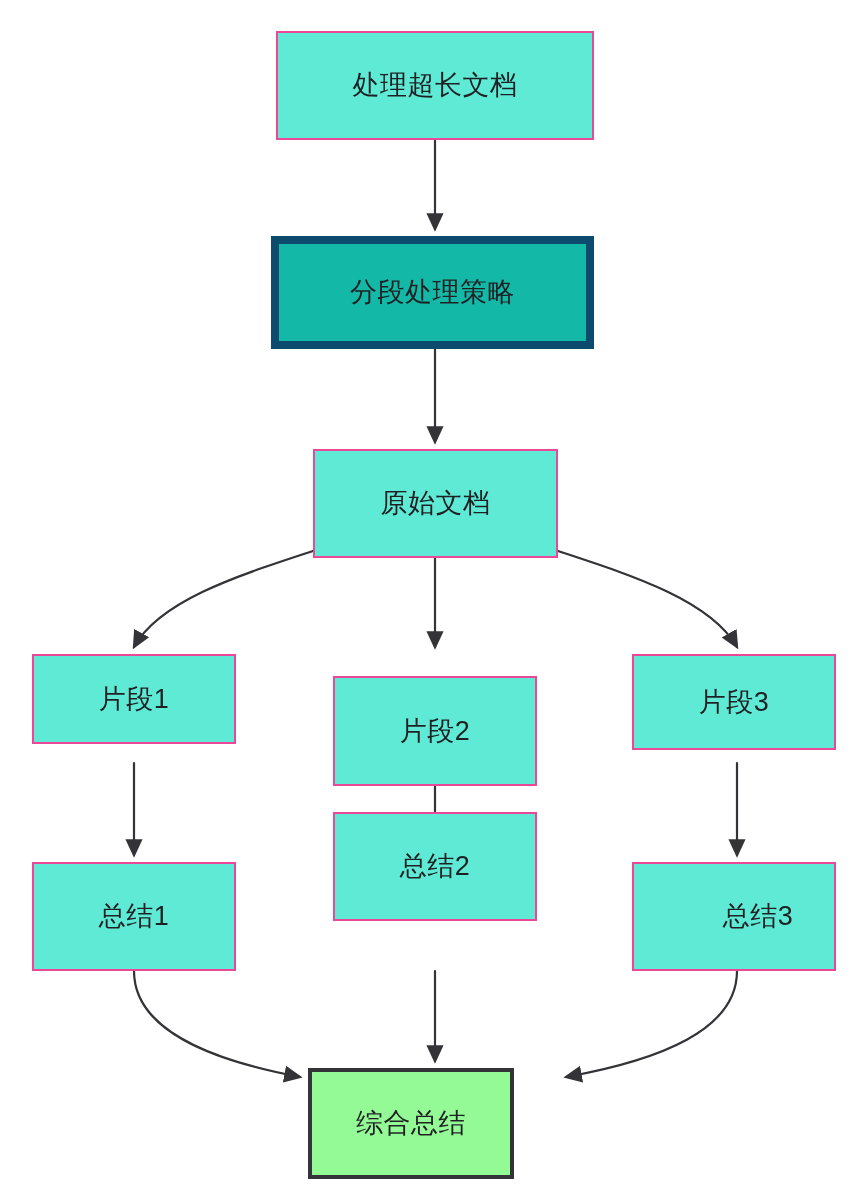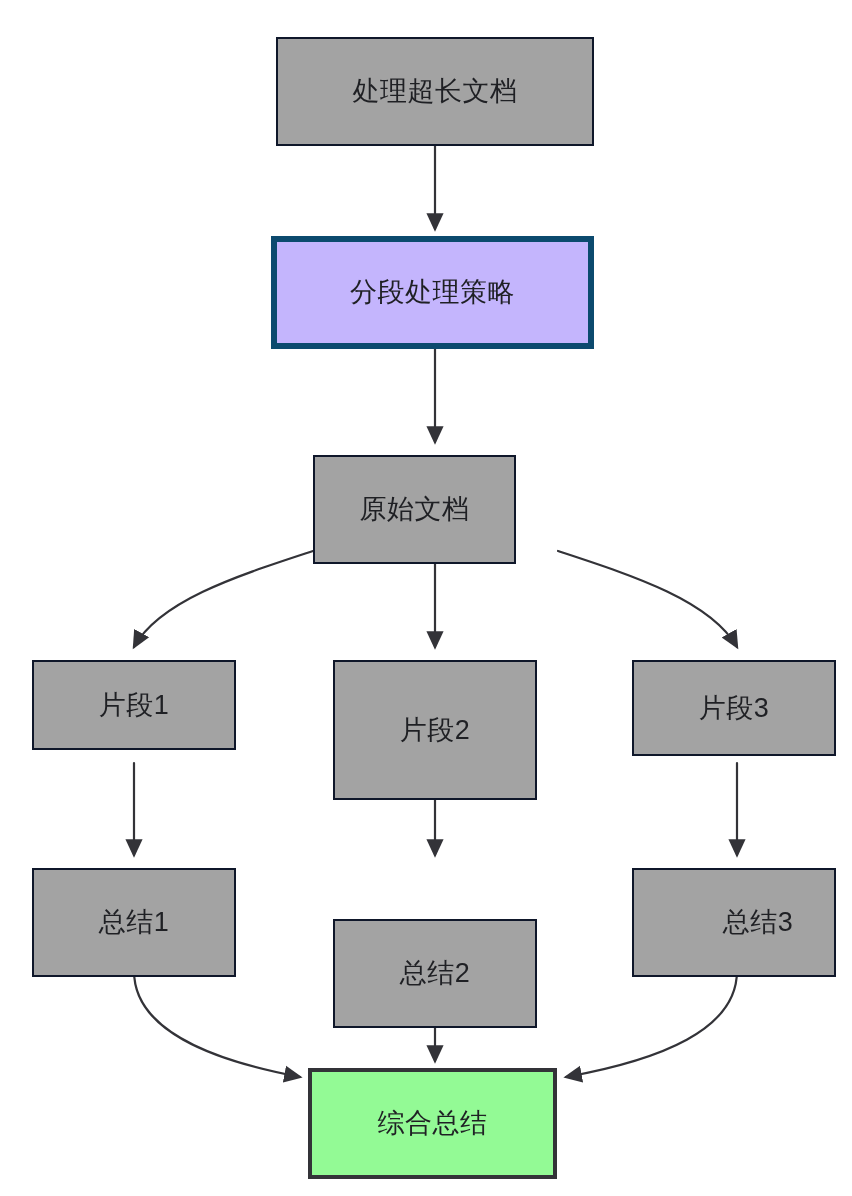"处理超长文档" .node-normal { background: #a3a3a3 -> #5eead4; border: 2px solid #0f172a -> 2px solid #ec4899; margin-top: 6px -> none }
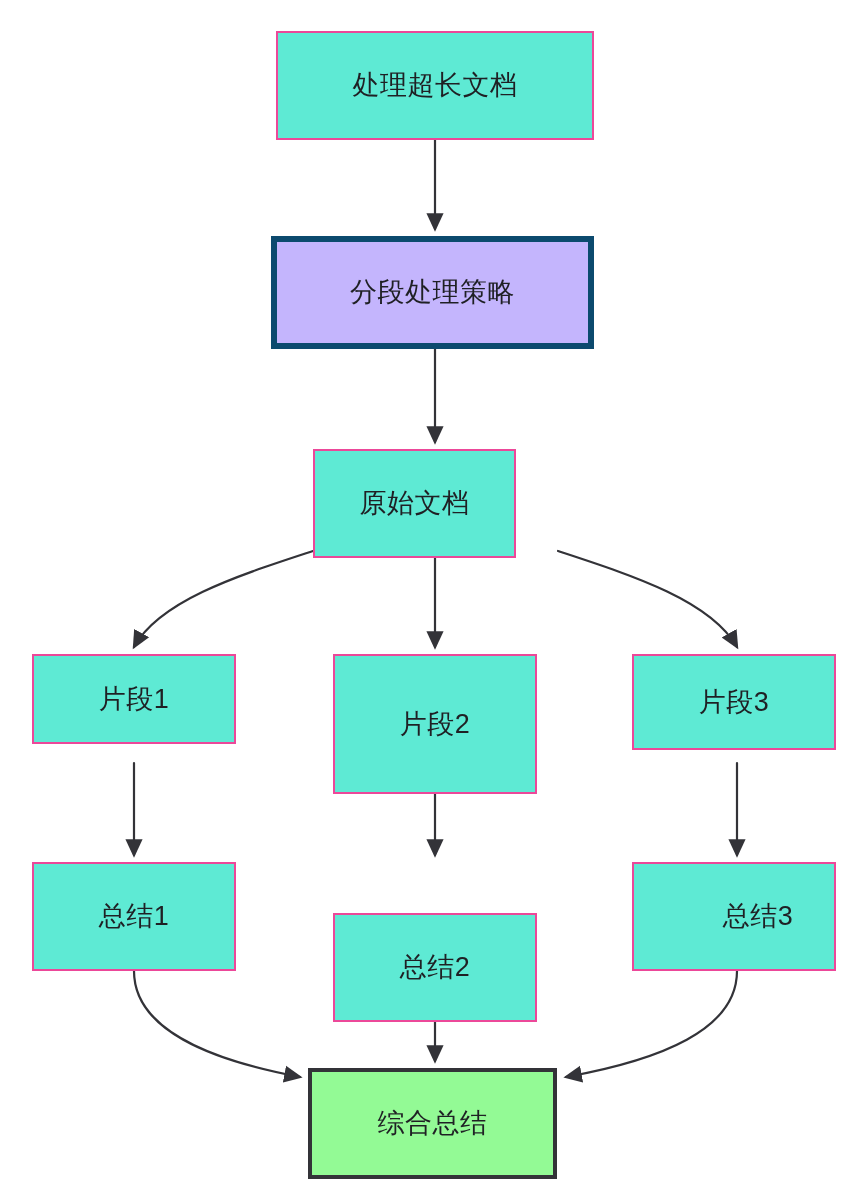"分段处理策略" .node-strategy { background: #c4b5fd -> #14b8a6; border: 6px solid #0c4a6e -> 8px solid #0c4a6e }
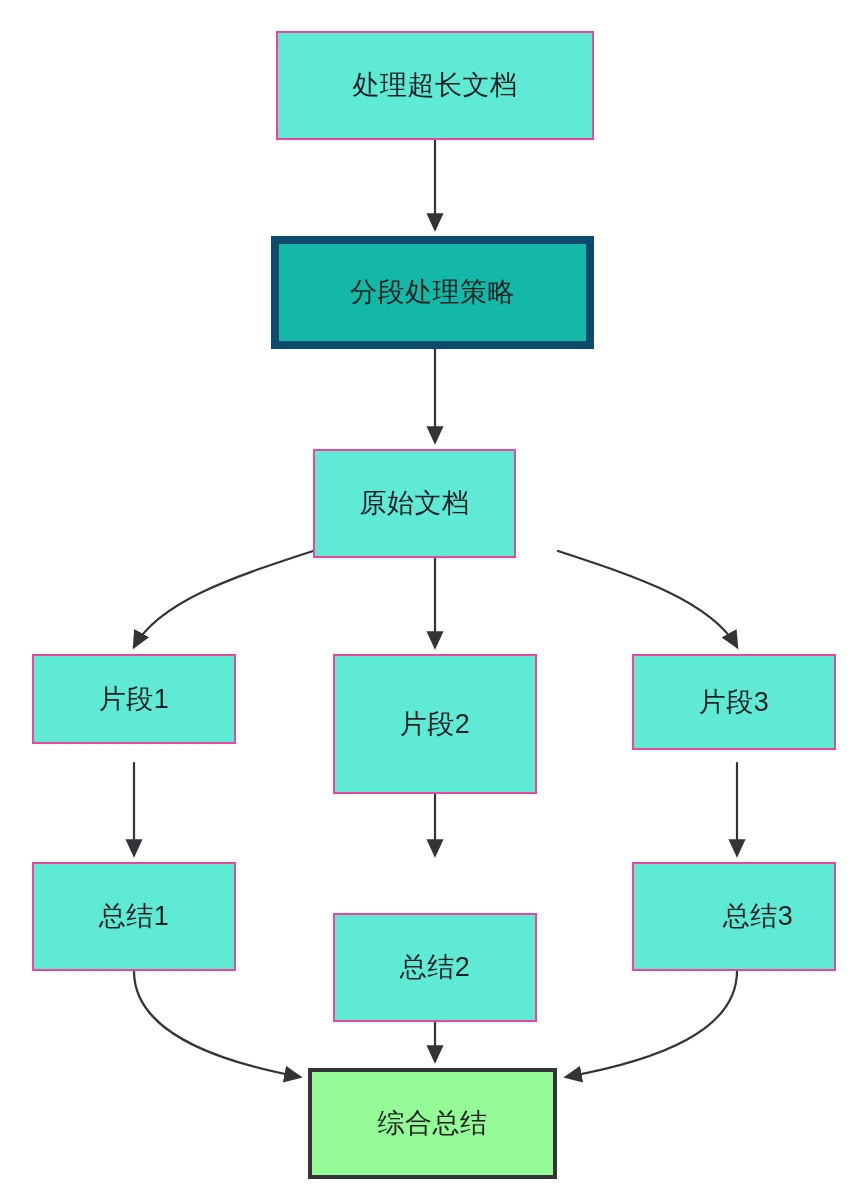"原始文档" div.node { width: 203px -> 245px }
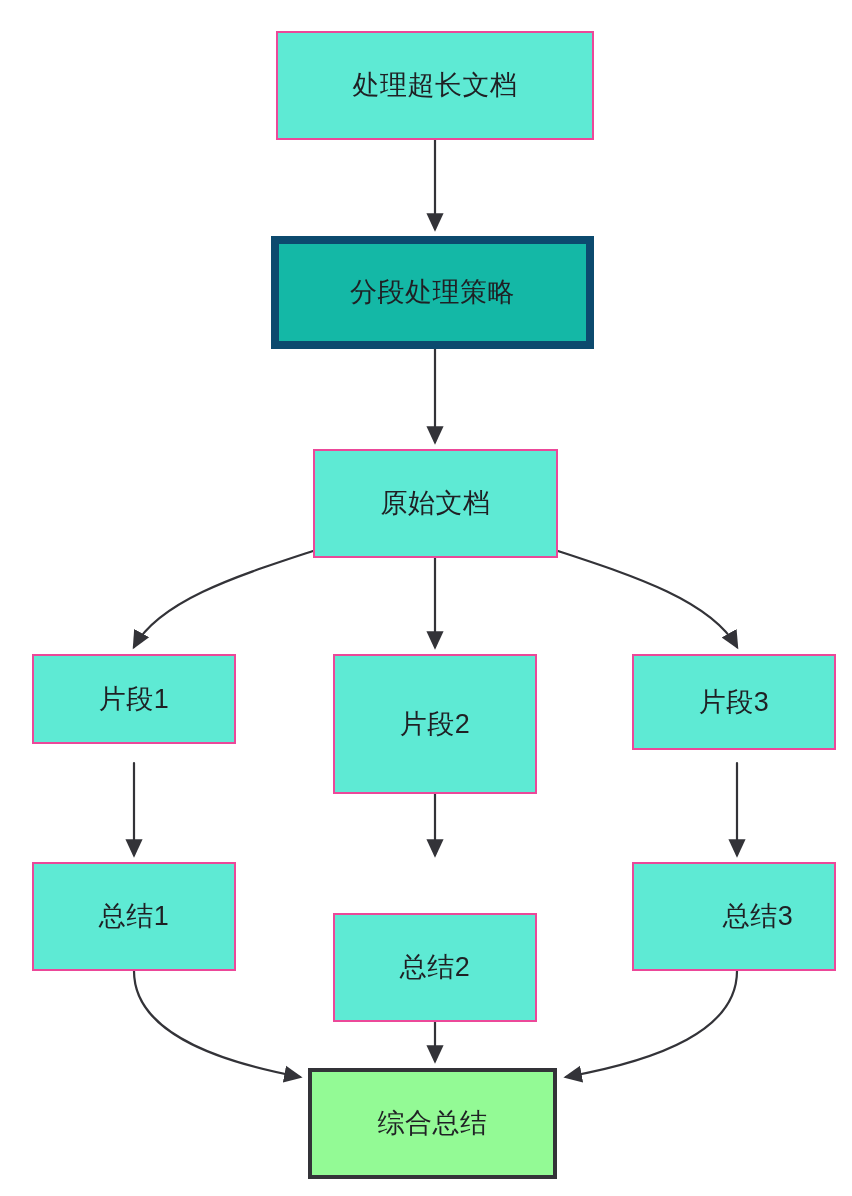"片段2" div.node { height: 140px -> 110px; top: 654px -> 676px }
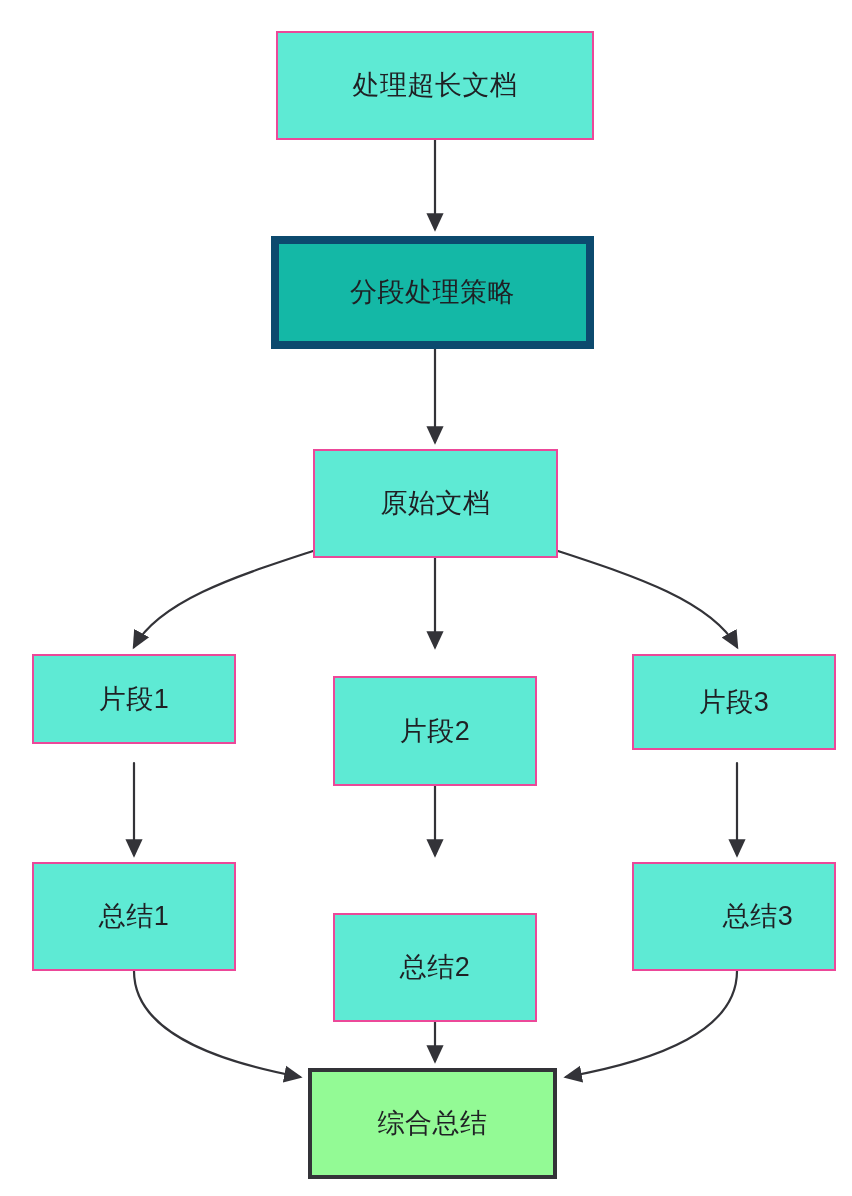"总结2" div.node { top: 913px -> 812px }
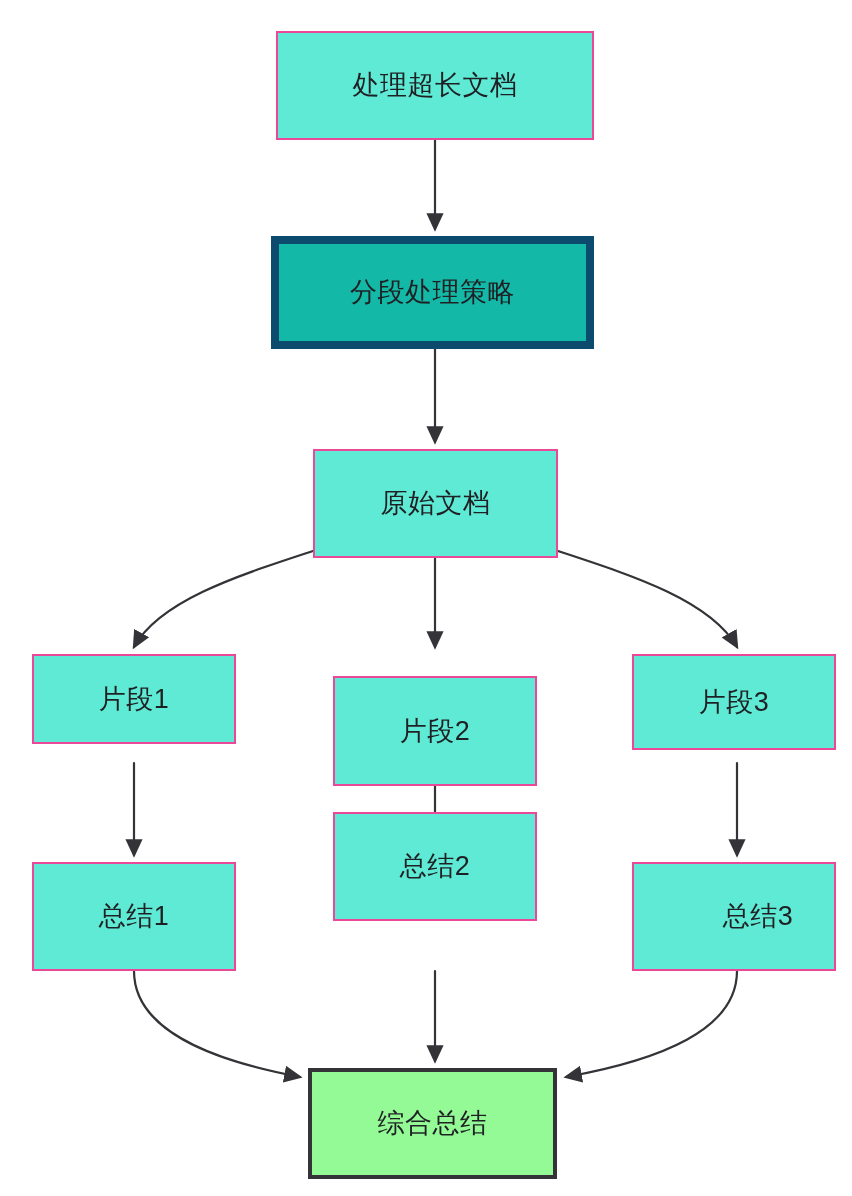"综合总结" div.node { width: 249px -> 206px }
